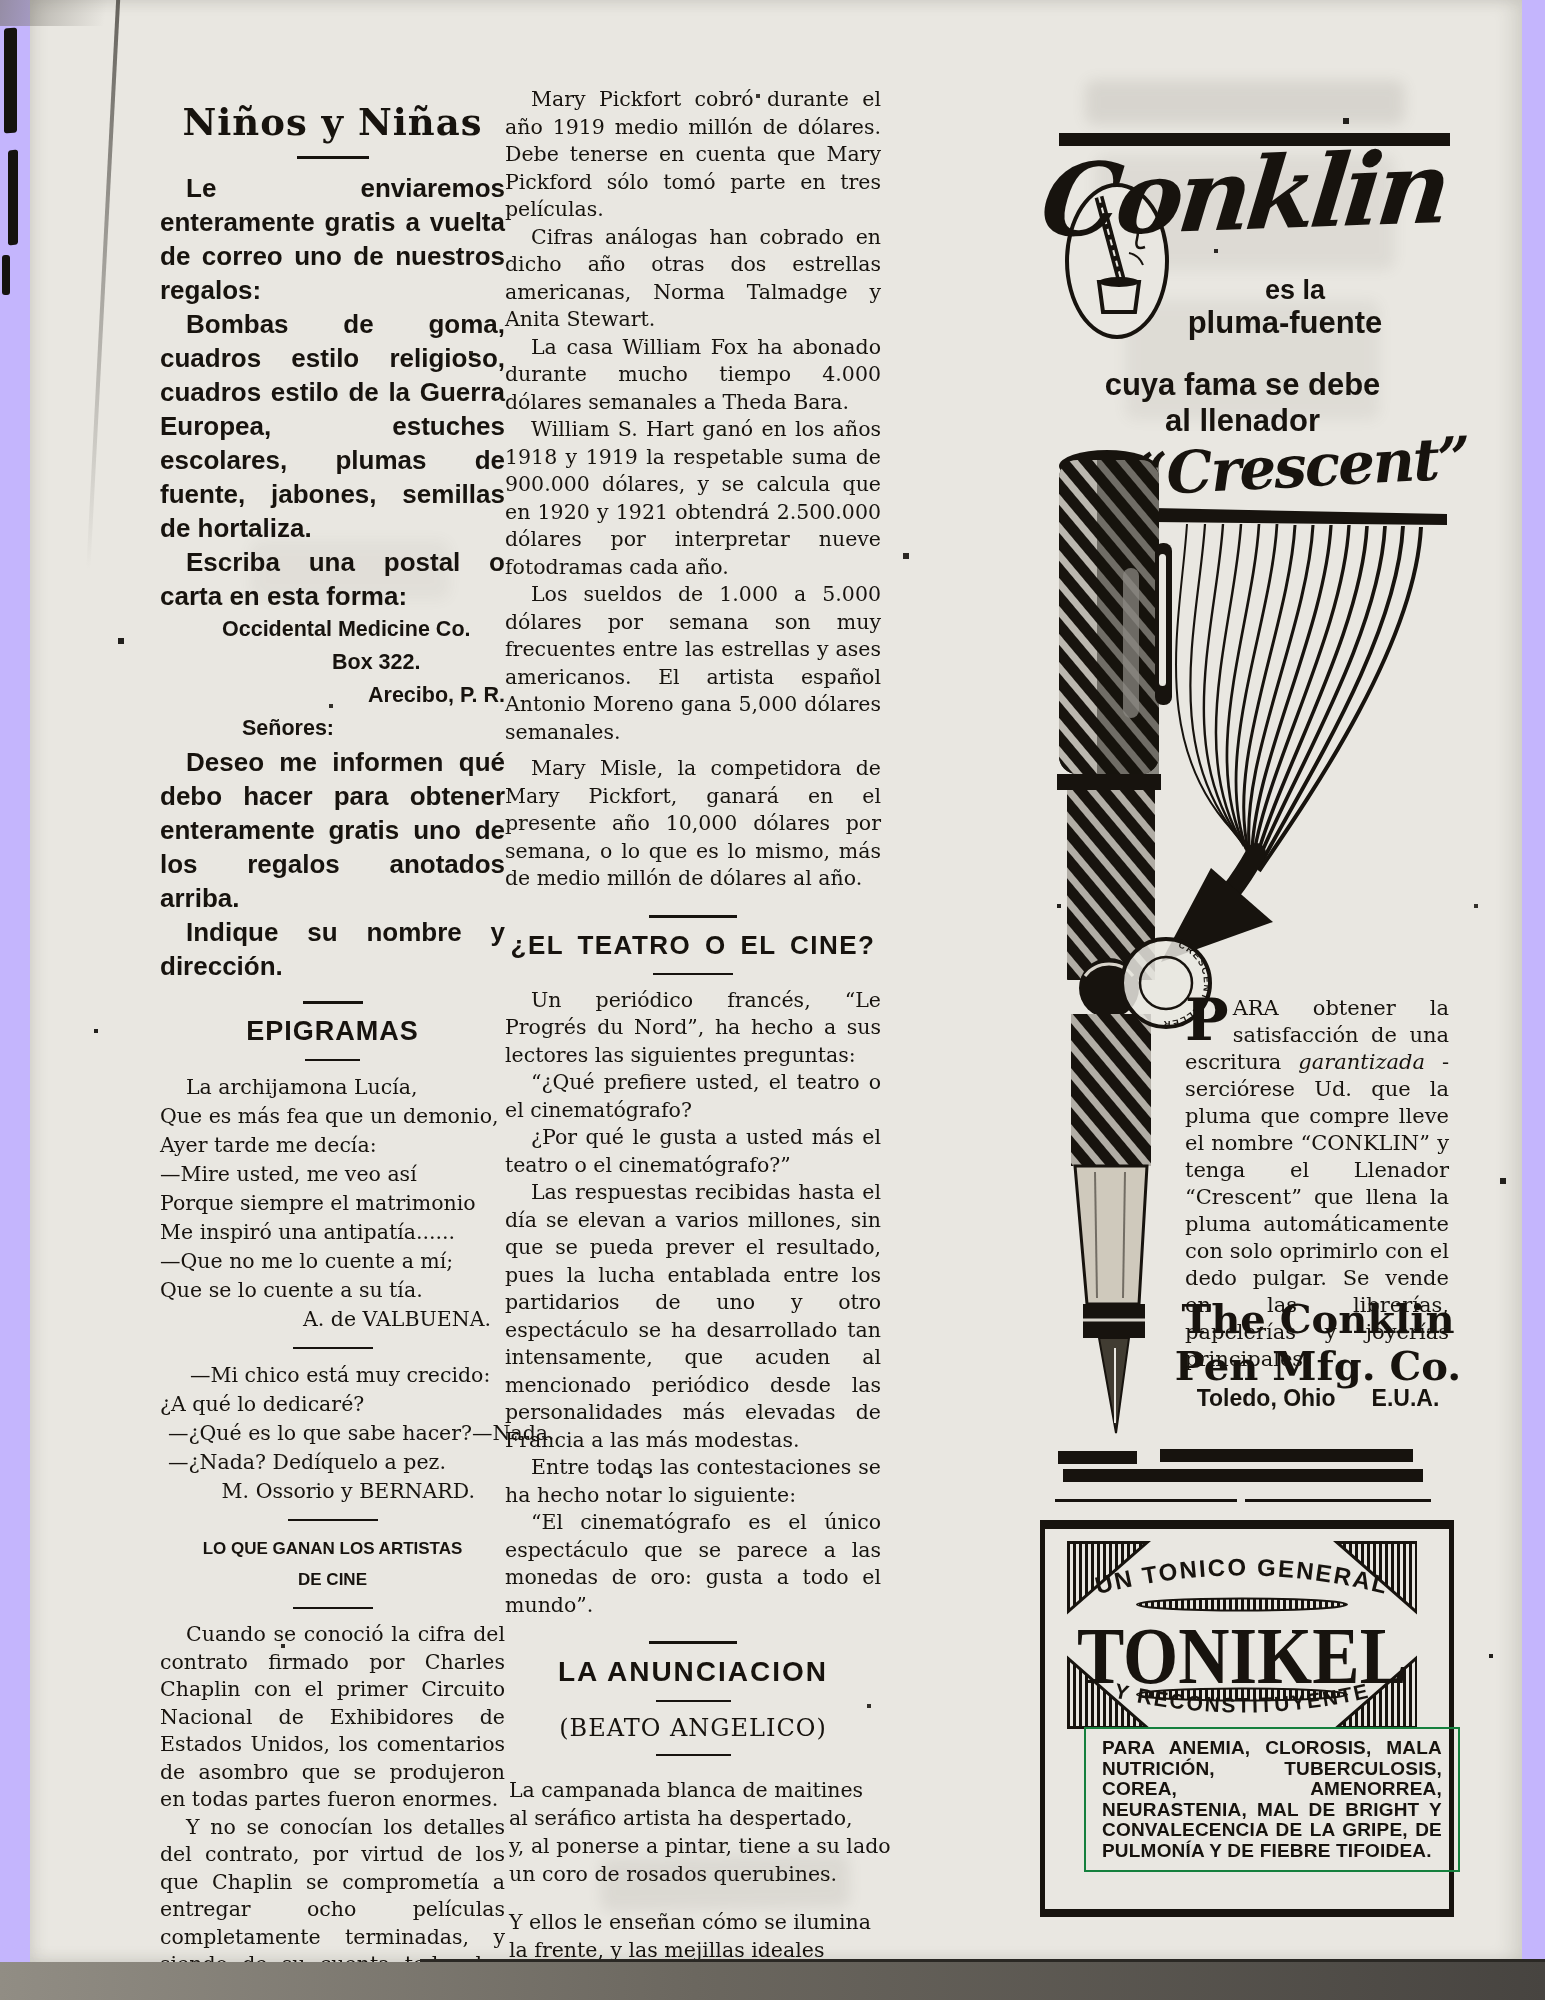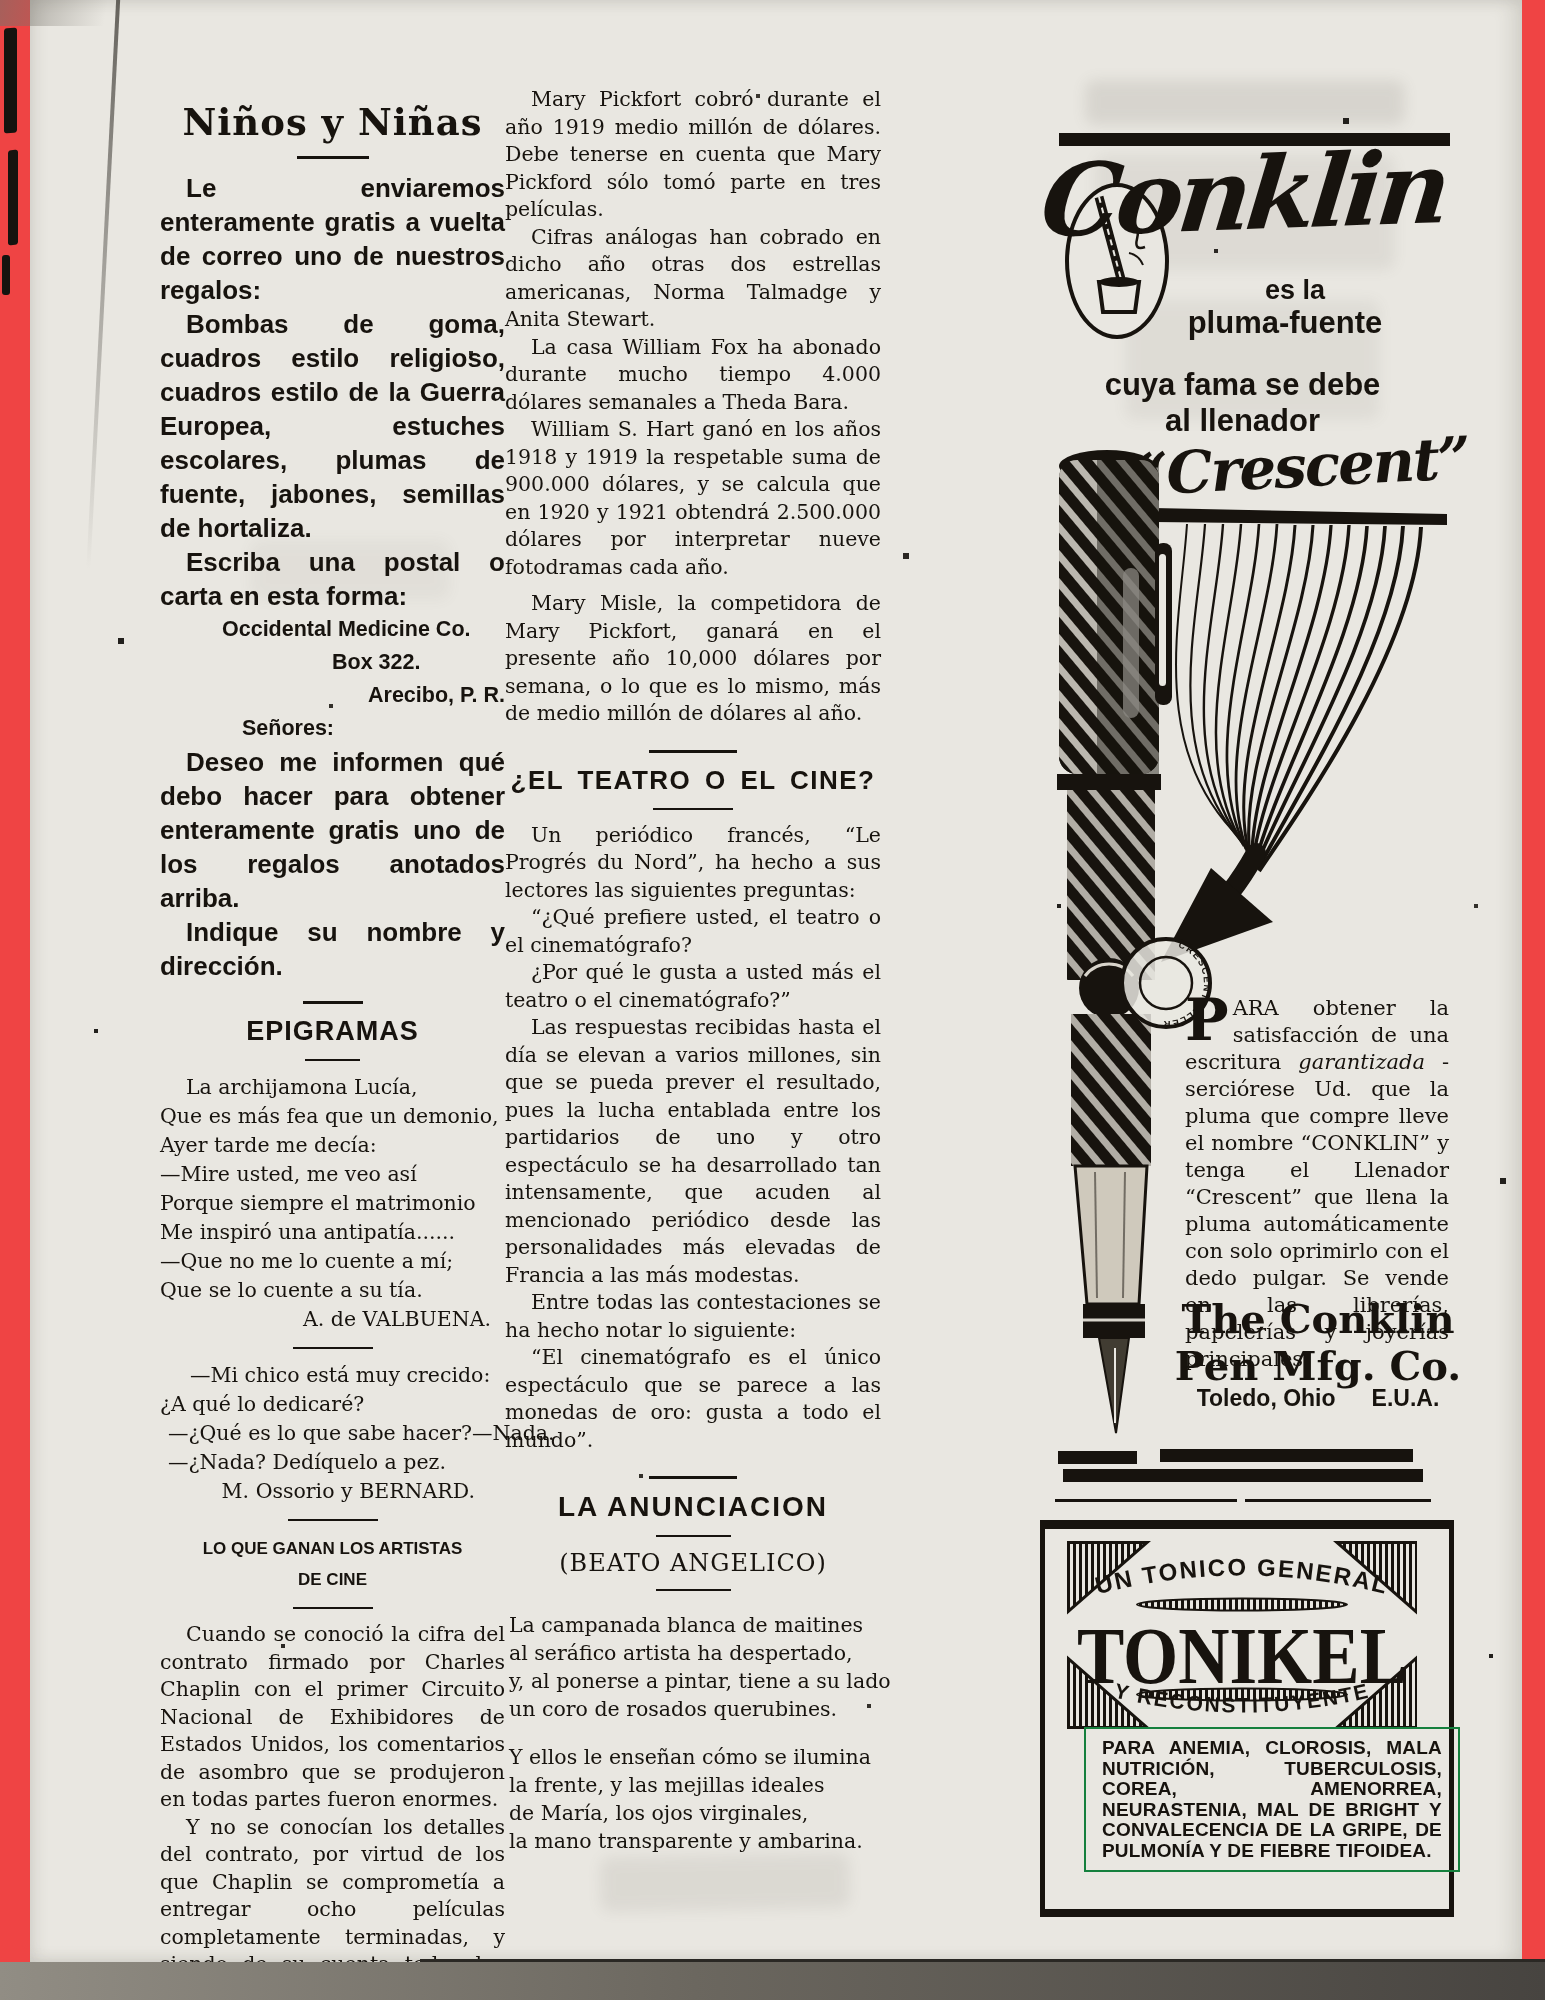"Niños y Niñas" #scan { background: #ef4444 -> #c4b5fd }
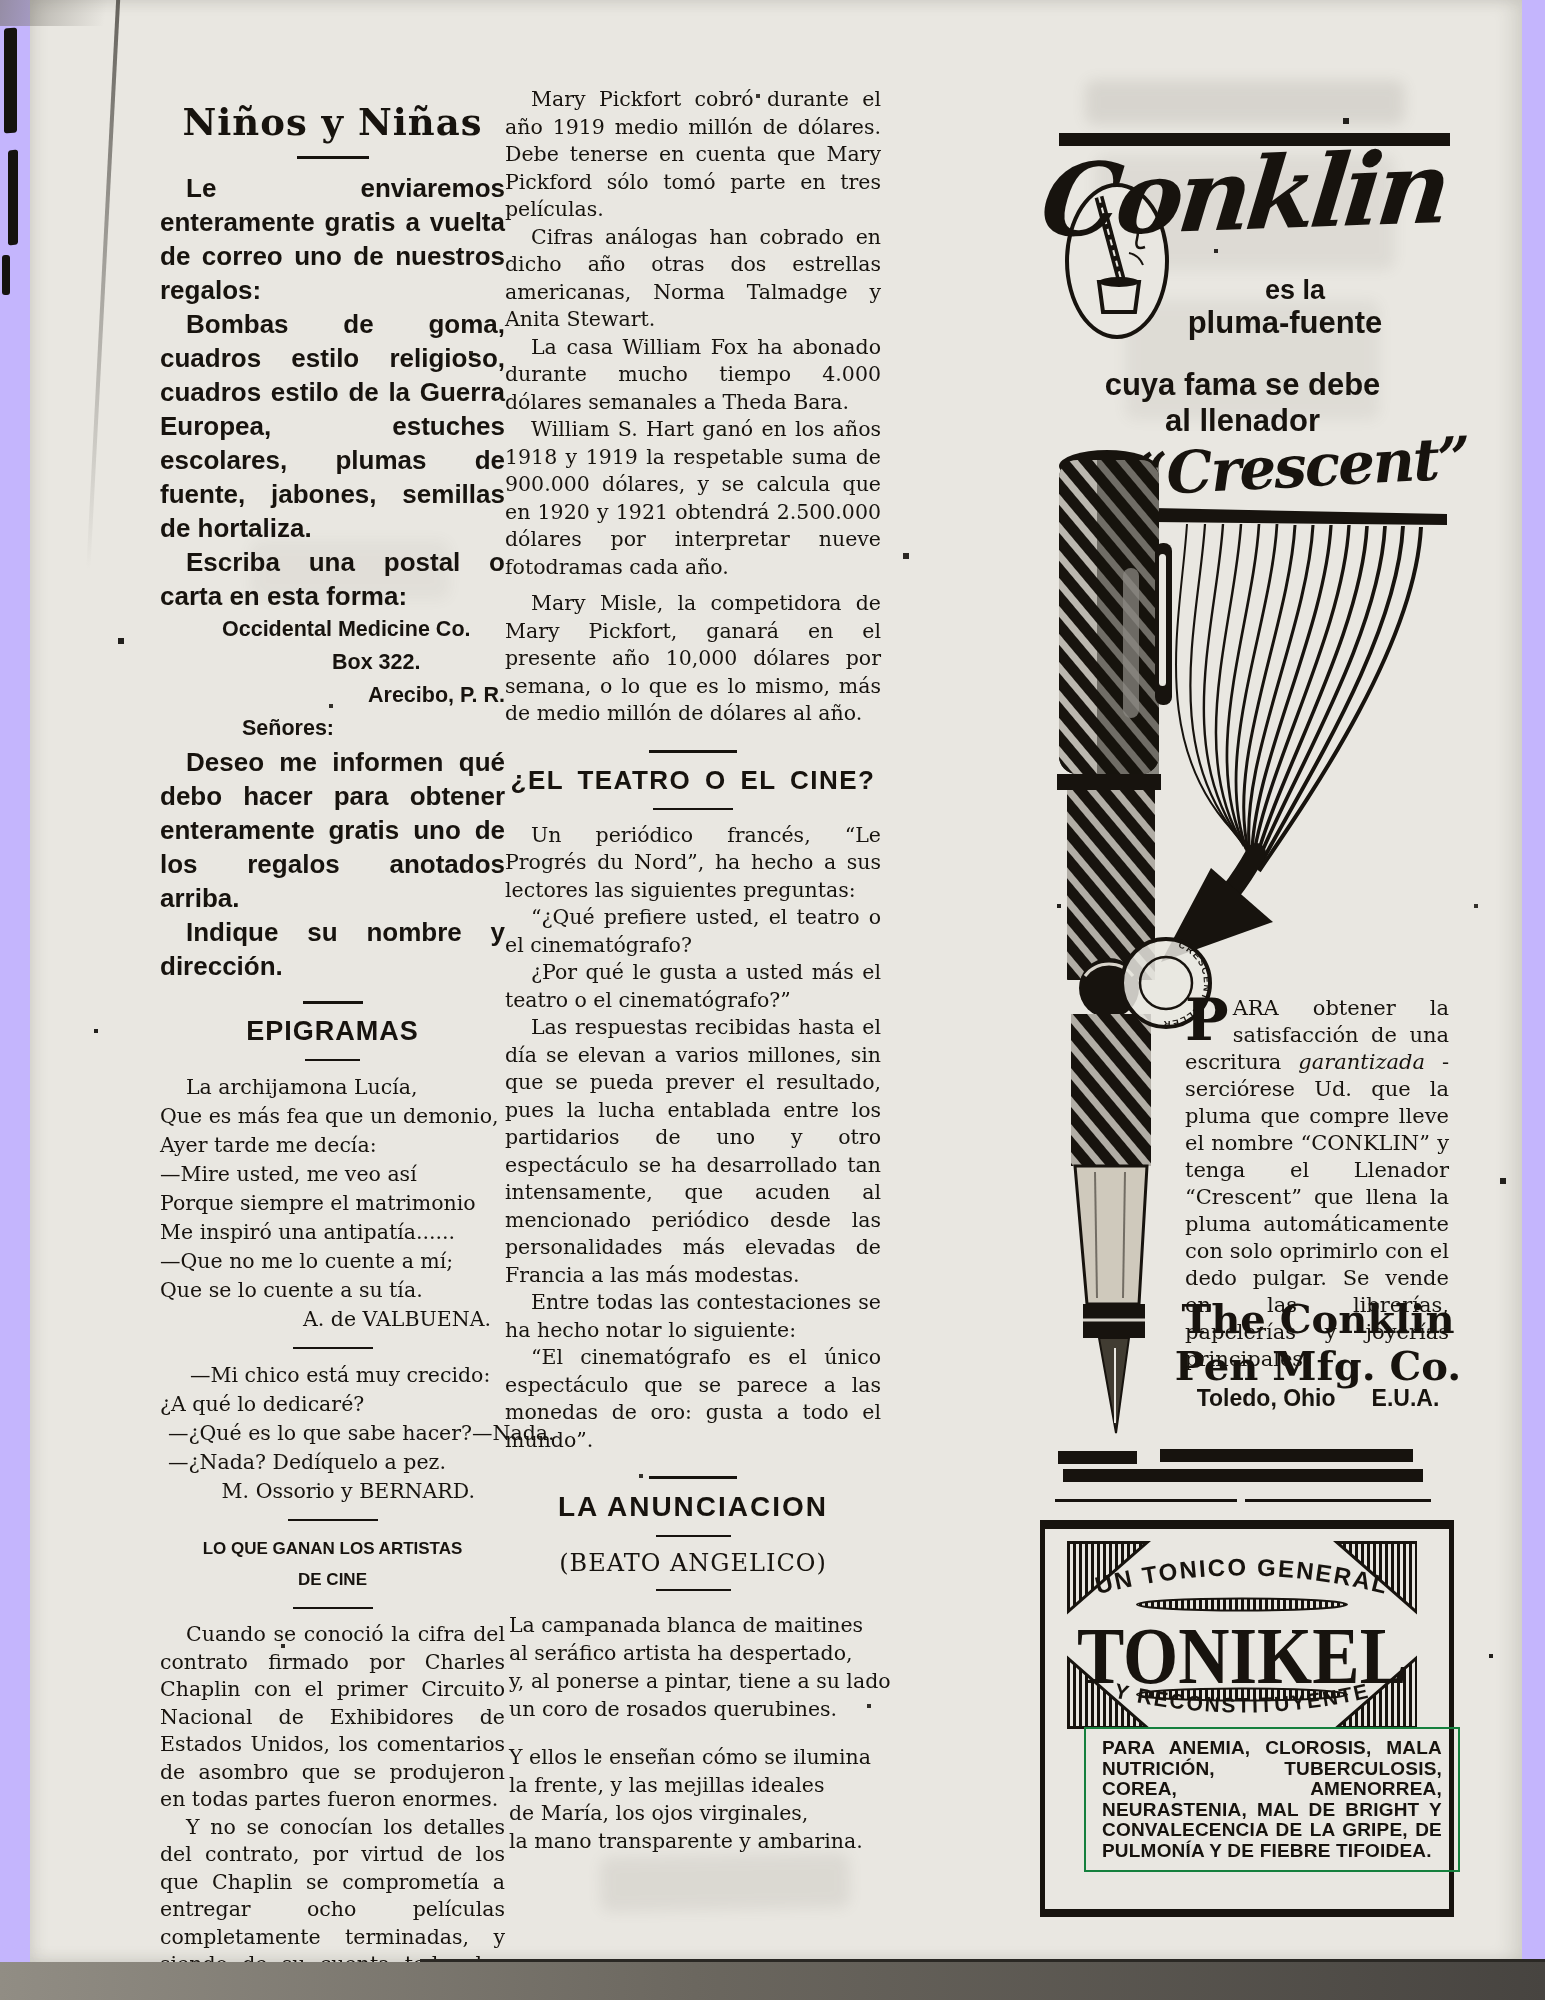"Los sueldos de 1.000 a" p { html: none -> <p>Los sueldos de 1.000 a 5.000 dólares por semana son muy frecuentes entre las estrellas y ases americanos. El artista español Antonio Moreno gana 5,000 dólares semanales.</p> }
